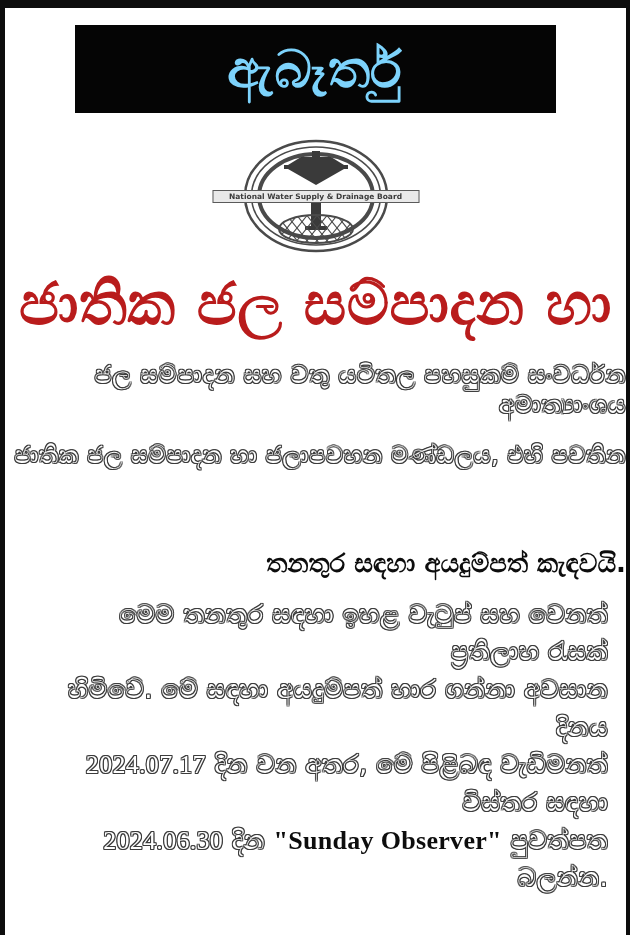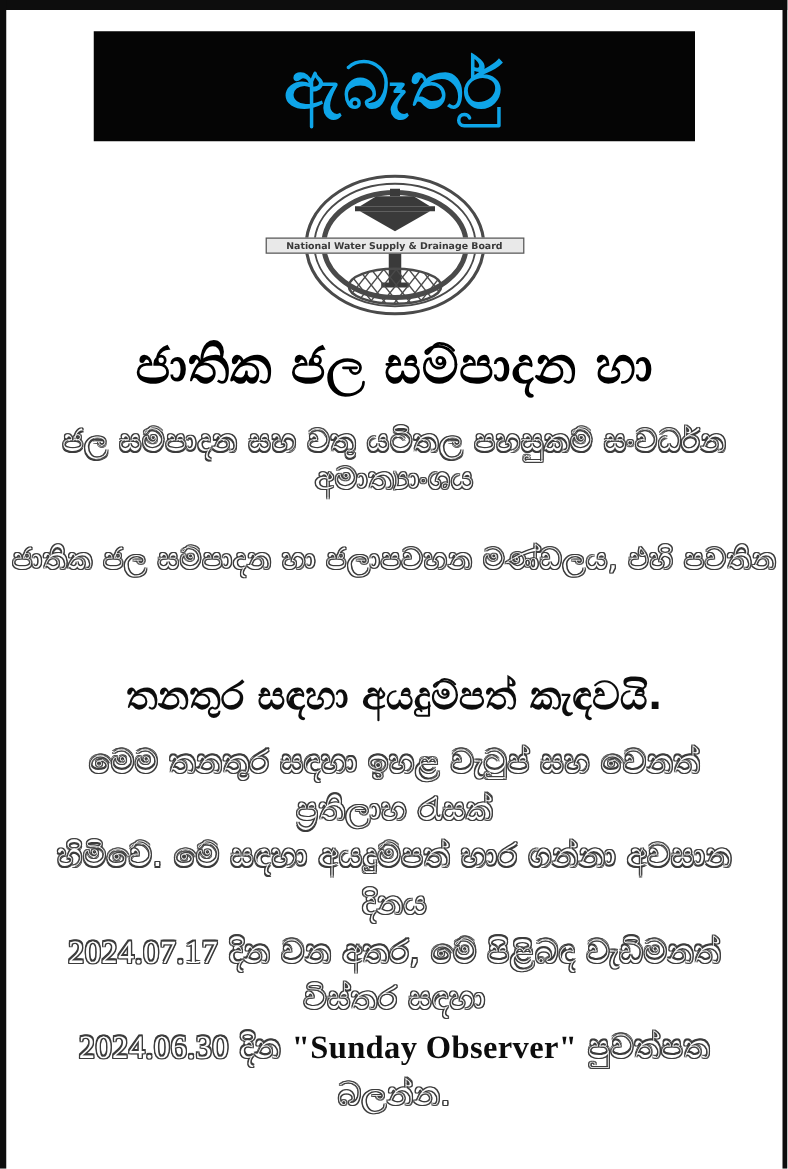"ඇබෑර්තු" .banner { color: #0ea5e9 -> #7dd3fc }
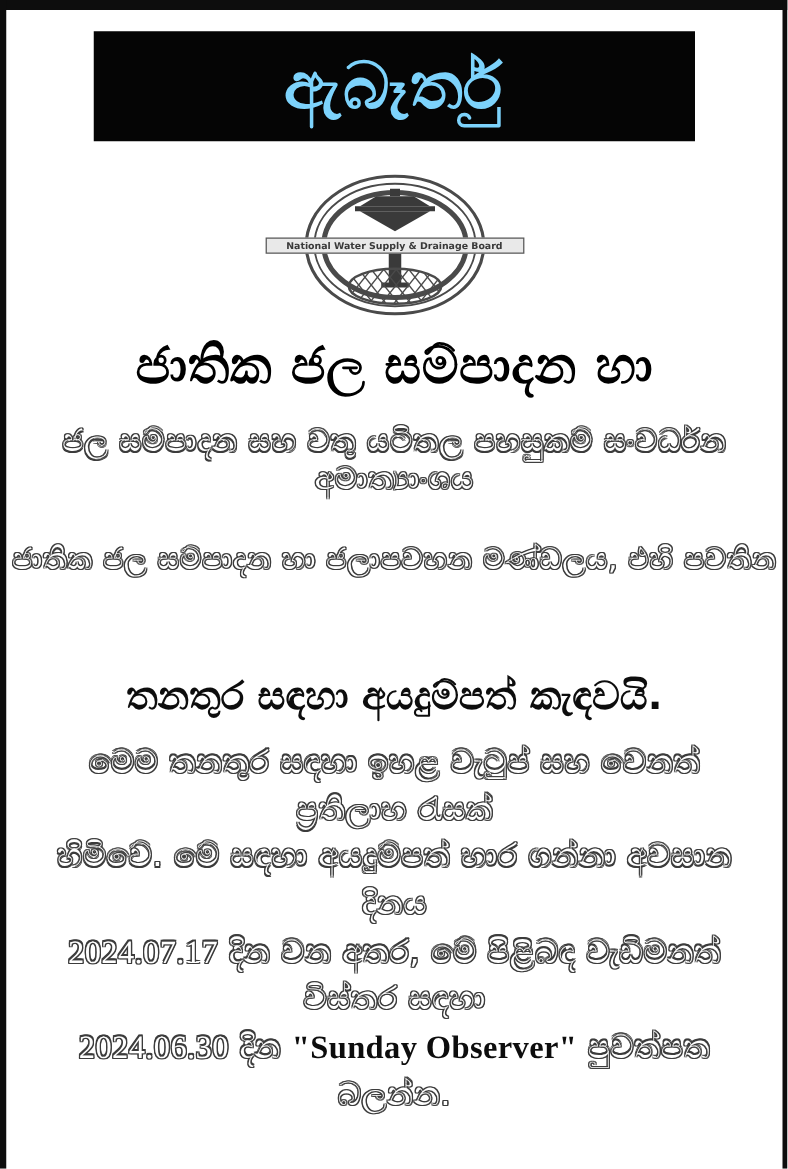"ජාතික ජල සම්පාදන හා" .org-title { color: #000000 -> #b91c1c; font-size: 41px -> 59px }
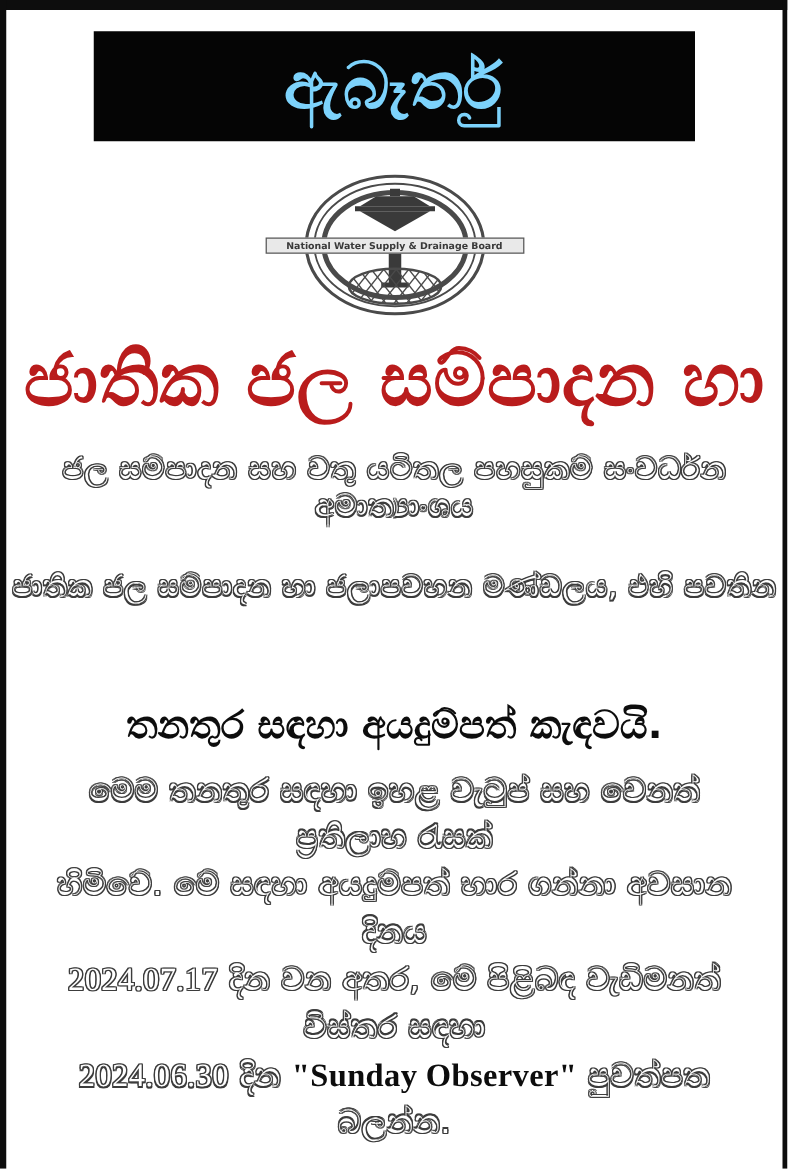"ජල සම්පාදන සහ වතු යටිතල" .outline { text-align: none -> right }
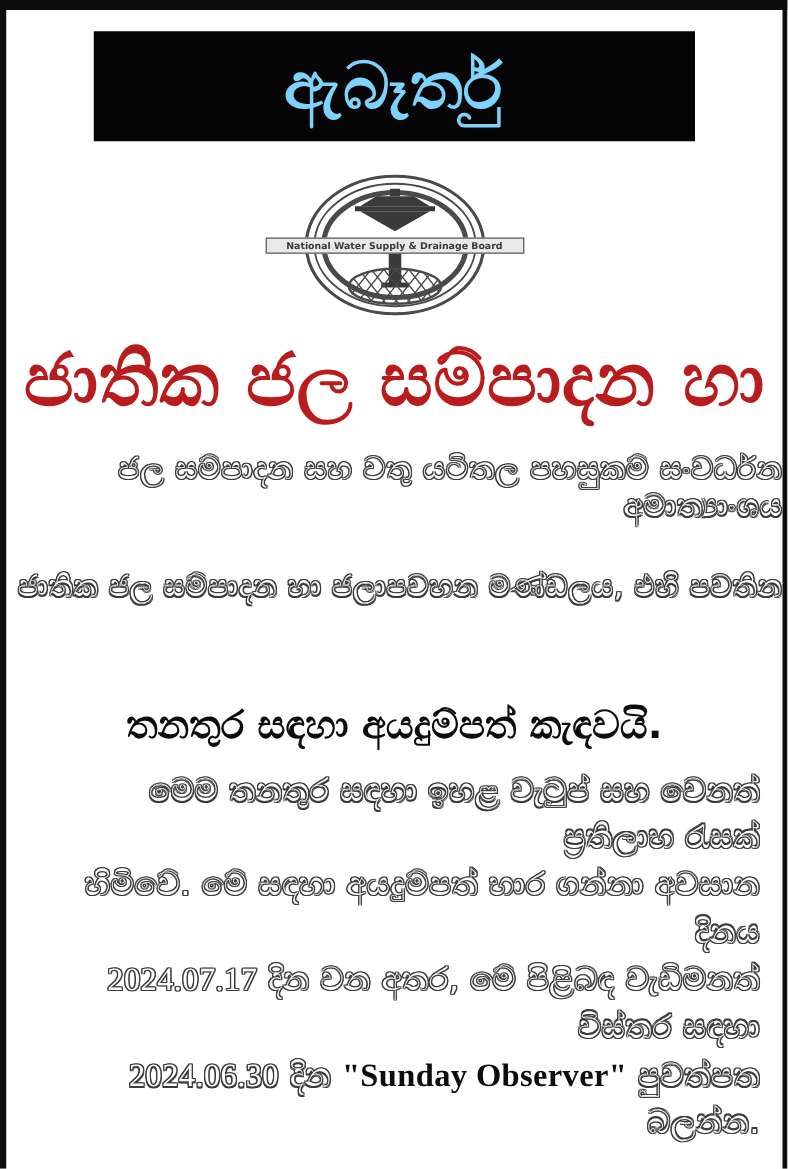"ජාතික ජල සම්පාදන හා ජලාපවහන" .board-line { margin-top: 35px -> 21px }
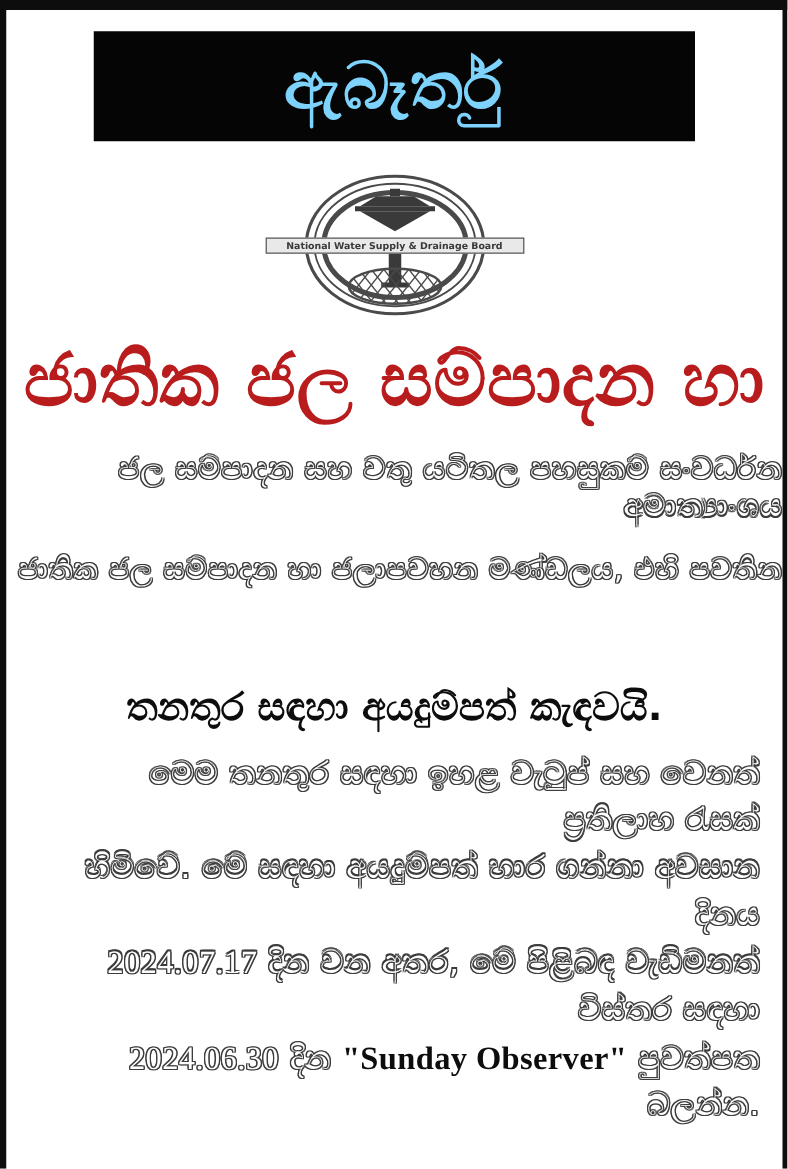"තනතුර සඳහා අයදුම්පත් කැඳවයි." .call-line { font-size: 31px -> 26px; text-align: none -> right }
